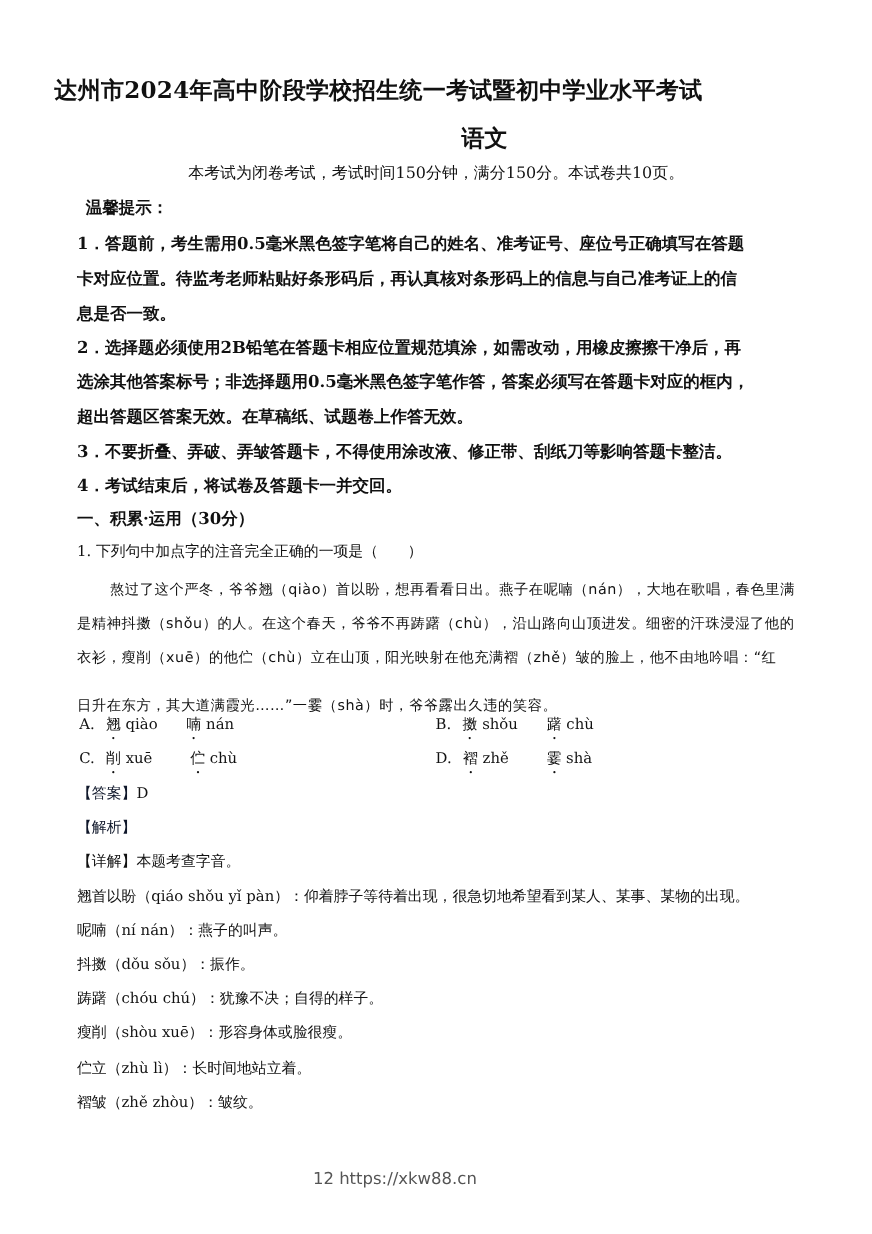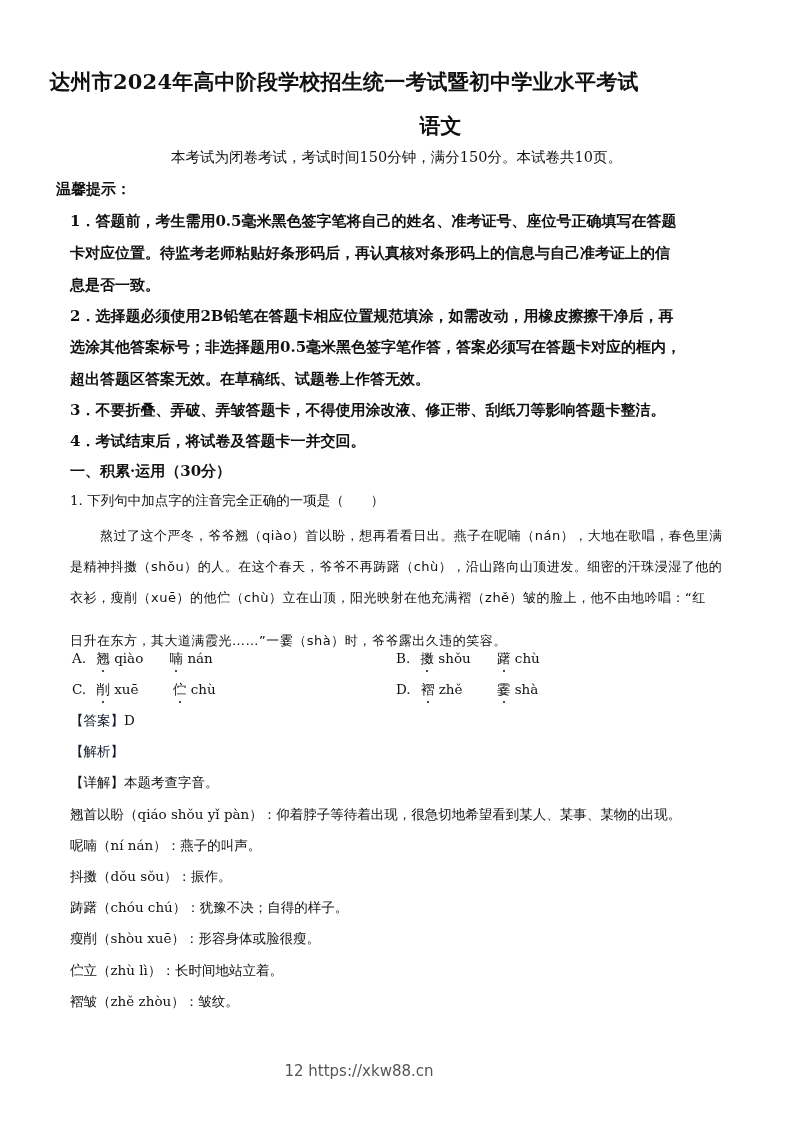"温馨提示：" .notice-head { left: 56px -> 78px }
